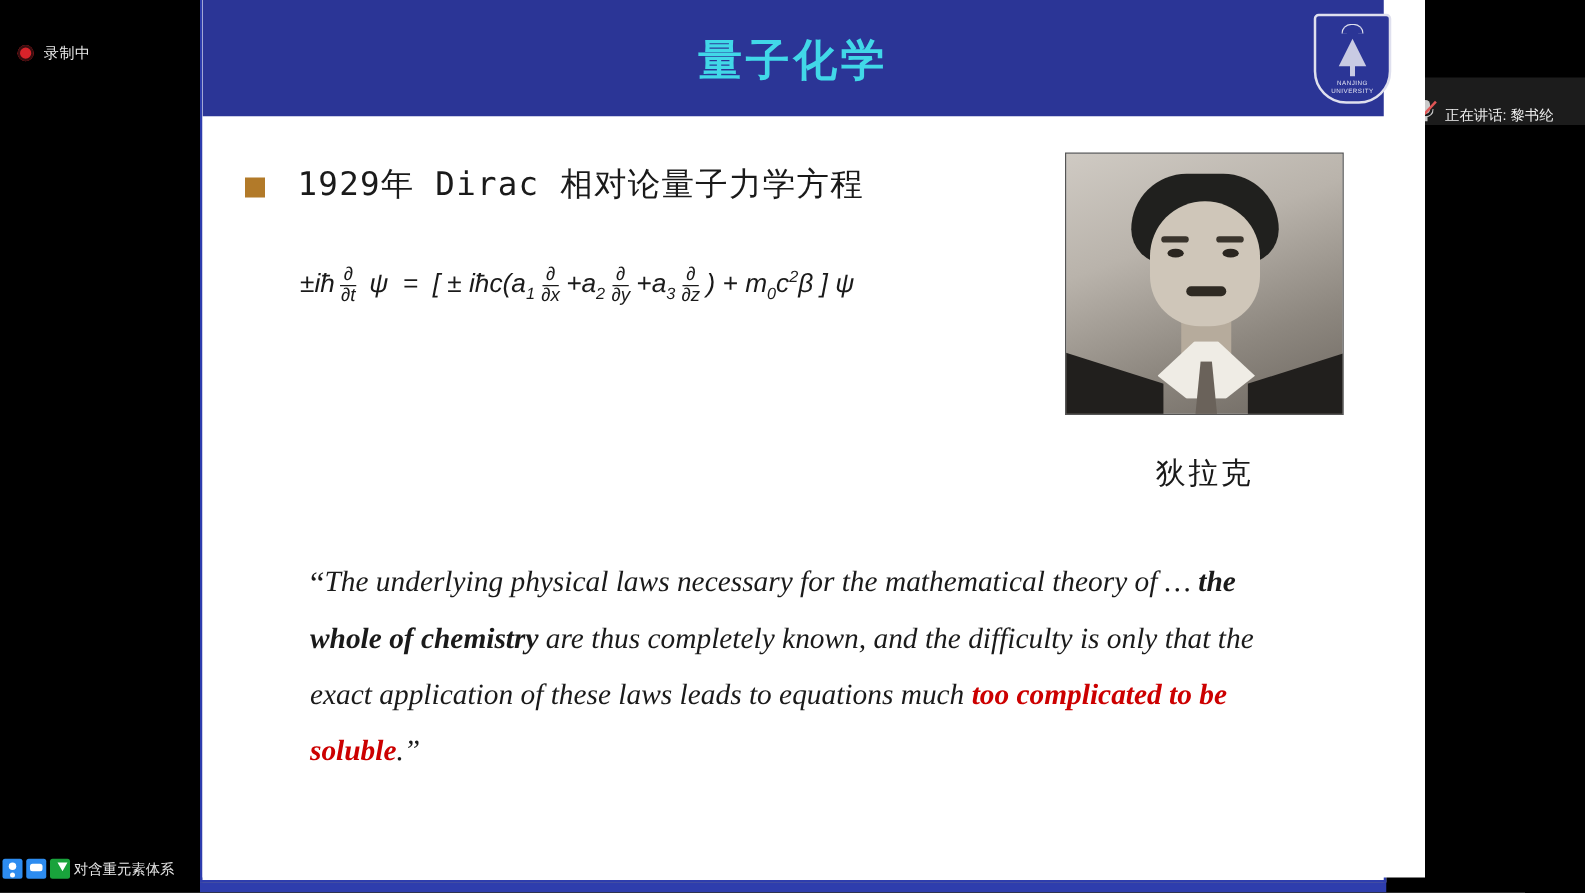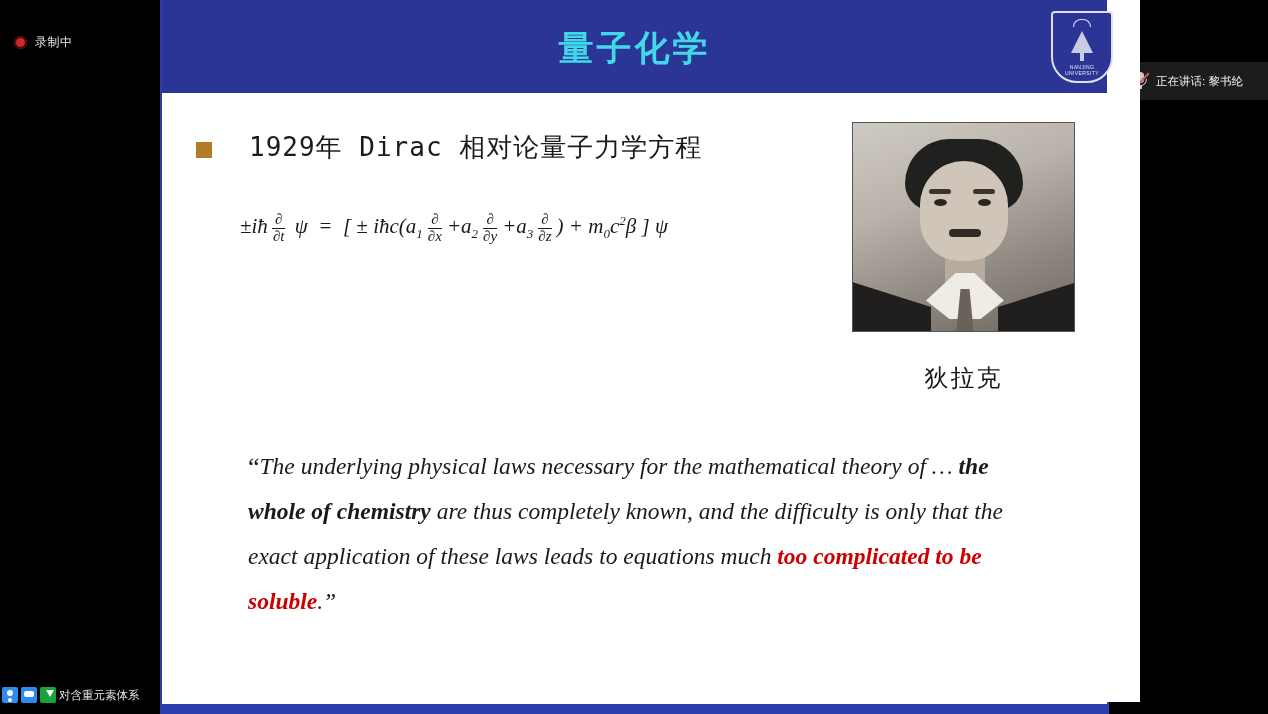"正在讲话: 黎书纶" .speaker-chip { align-items: center -> flex-end }
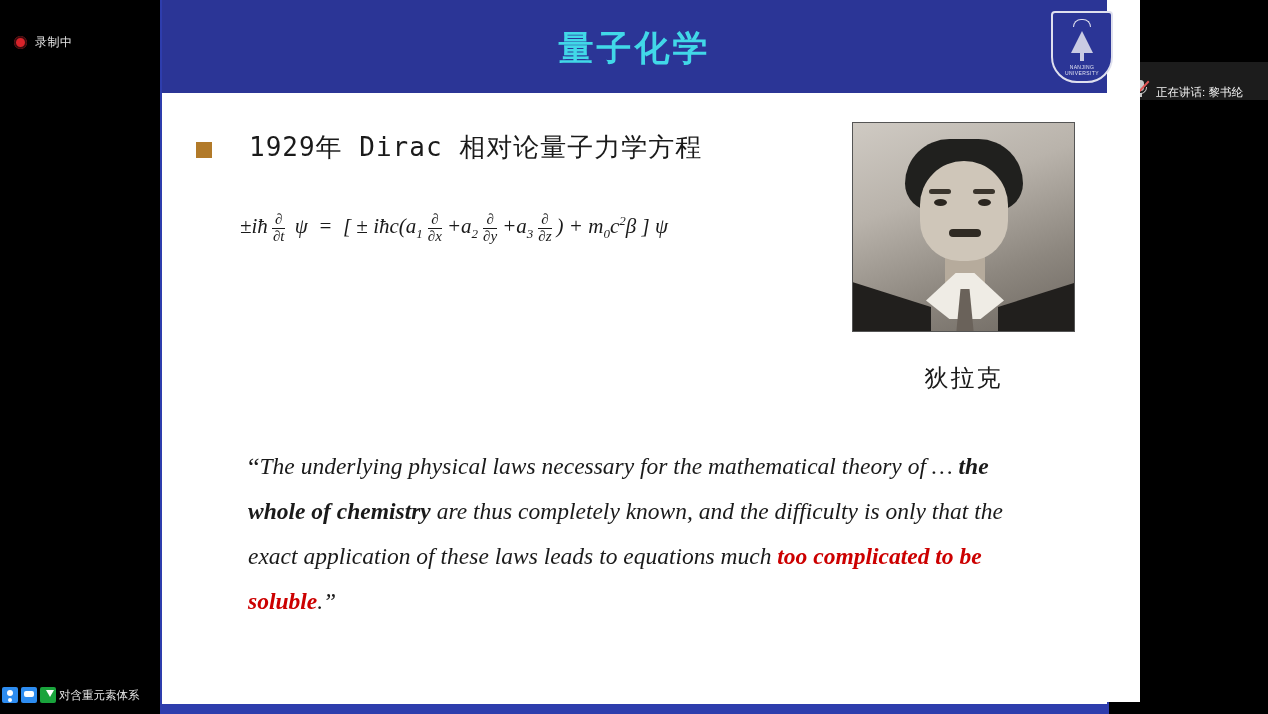"1929年 Dirac 相对论量子力学方程" .bullet-row { gap: 37px -> 26px }
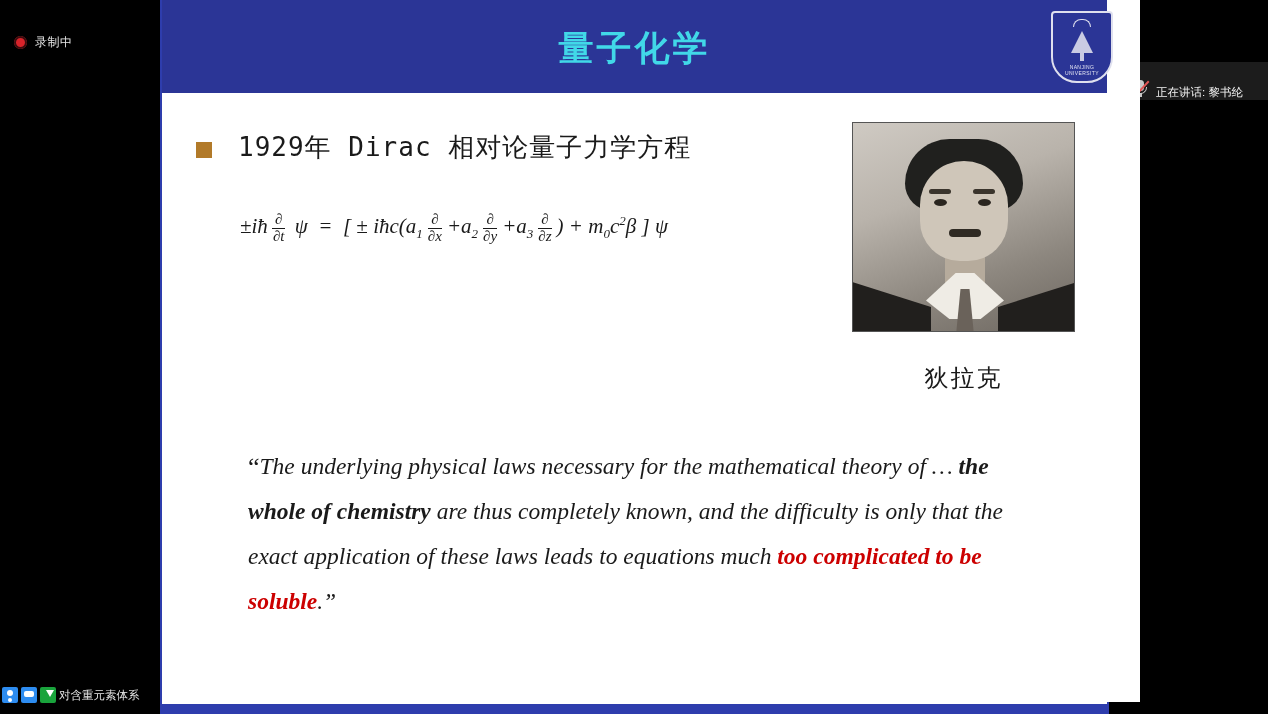"±iħ" .equation { font-family: Liberation Serif, serif -> Liberation Sans, sans-serif }
